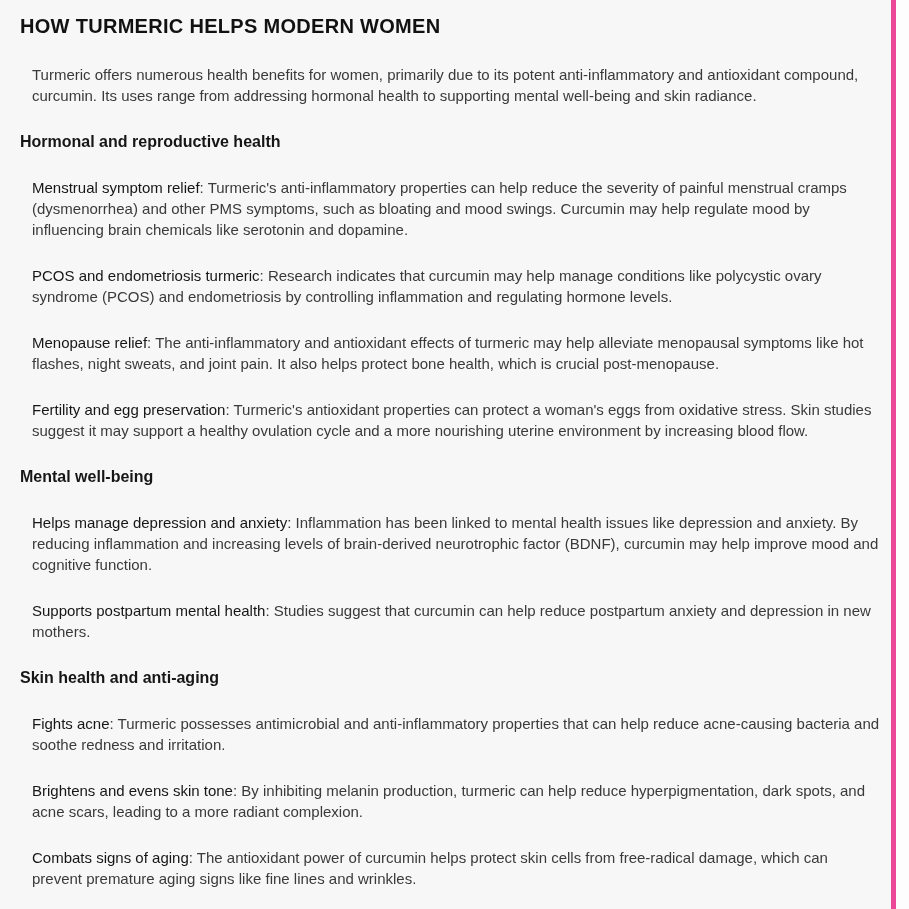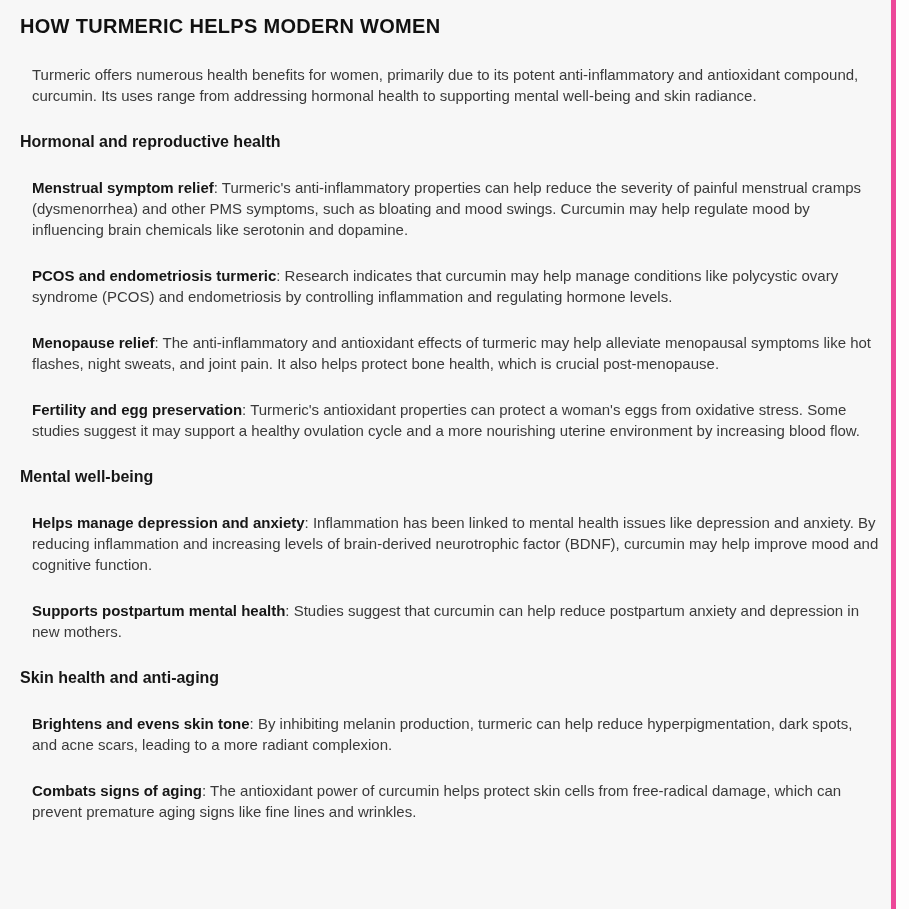"Menstrual symptom relief" .benefit-label { font-weight: bold -> normal }
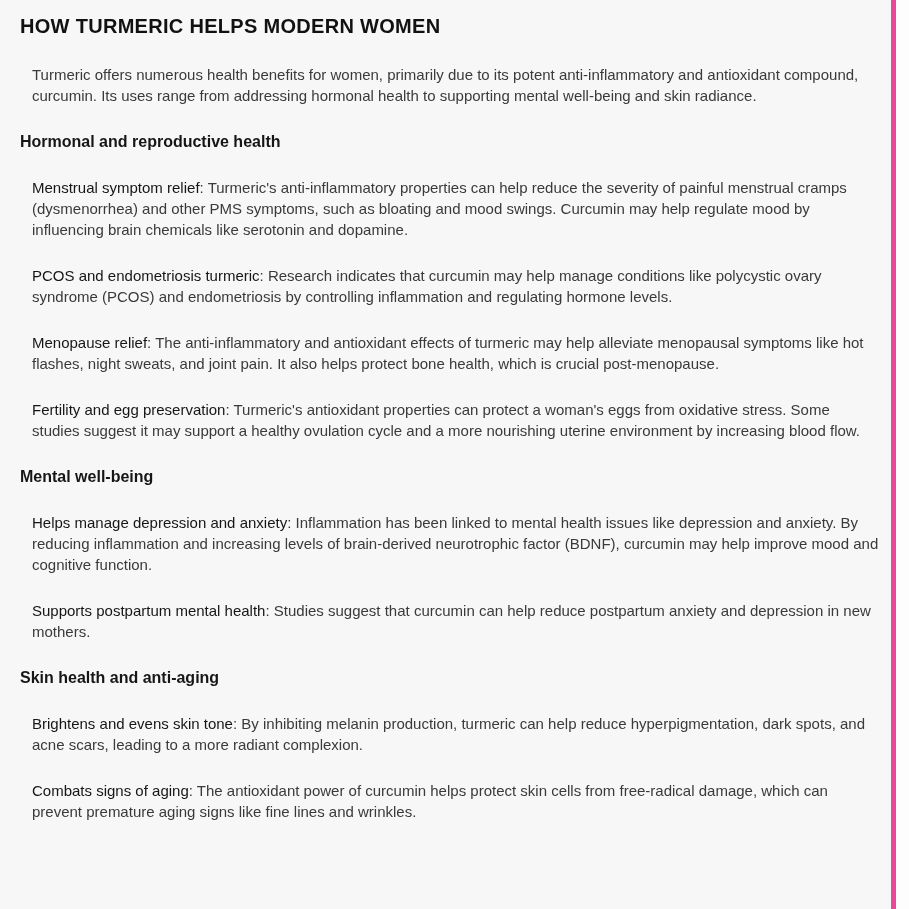": Turmeric's antioxidant properties can" span { text: Some -> Skin }
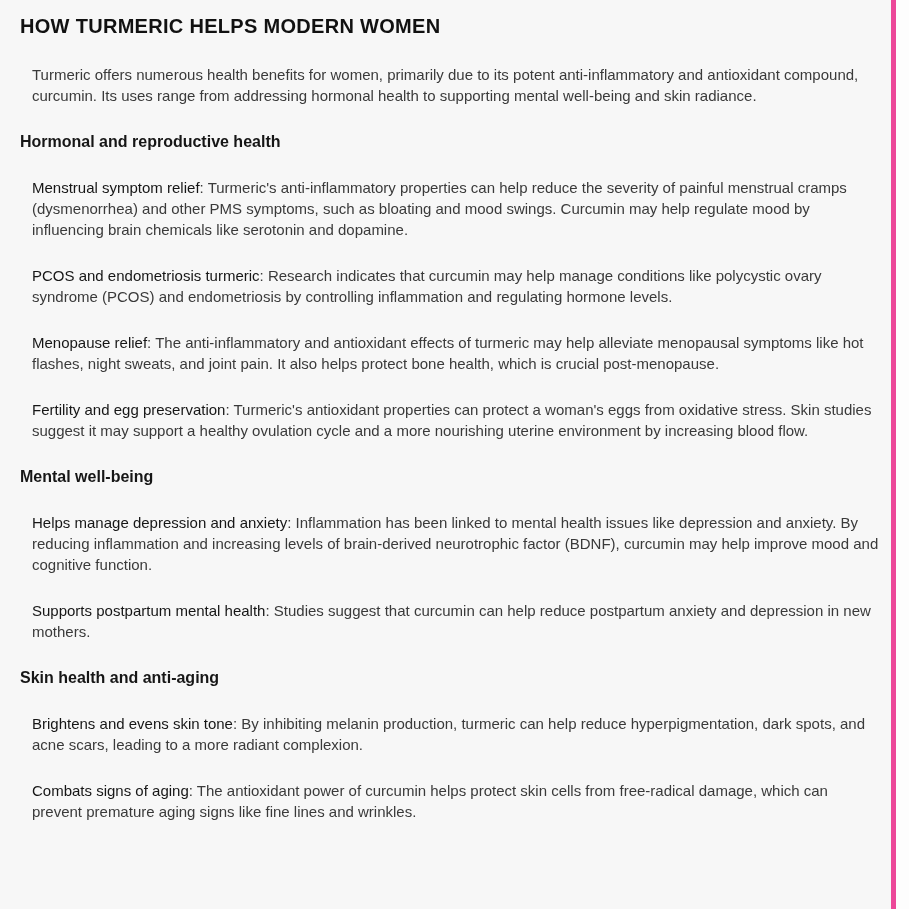"Fights acne: Turmeric possesses" p.doc-paragraph { html: none -> <p><strong>Fights acne</strong><span>: Turmeric possesses antimicrobial and anti-inflammatory properties that can help reduce acne-causing bacteria and soothe redness and irritation.</span></p> }
